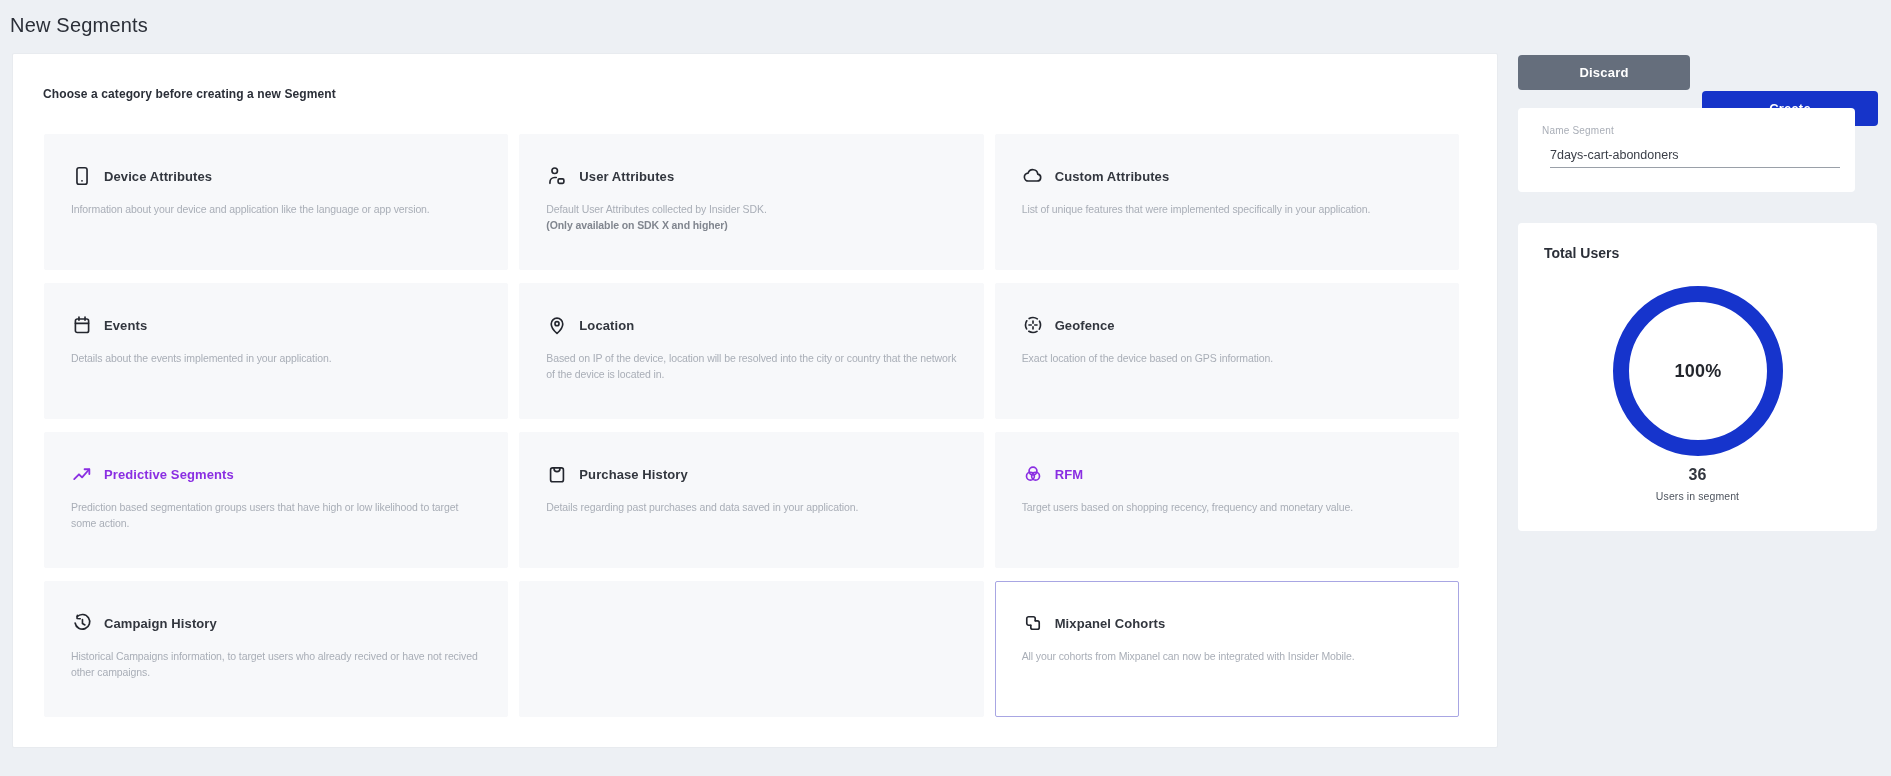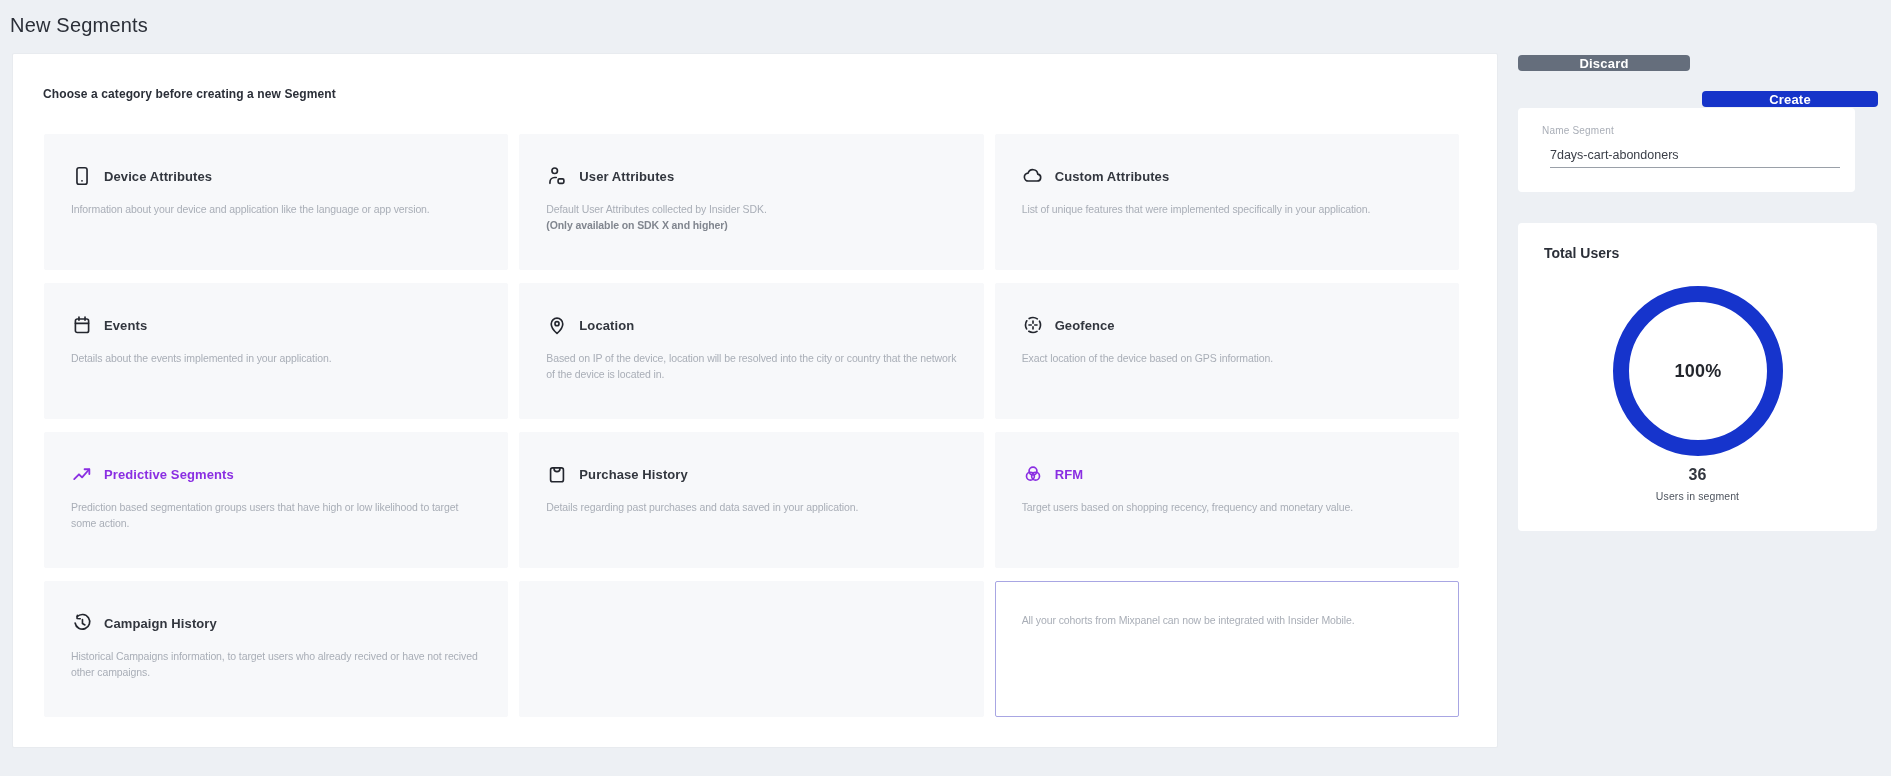"Discard" .btn { height: 16px -> 35px }
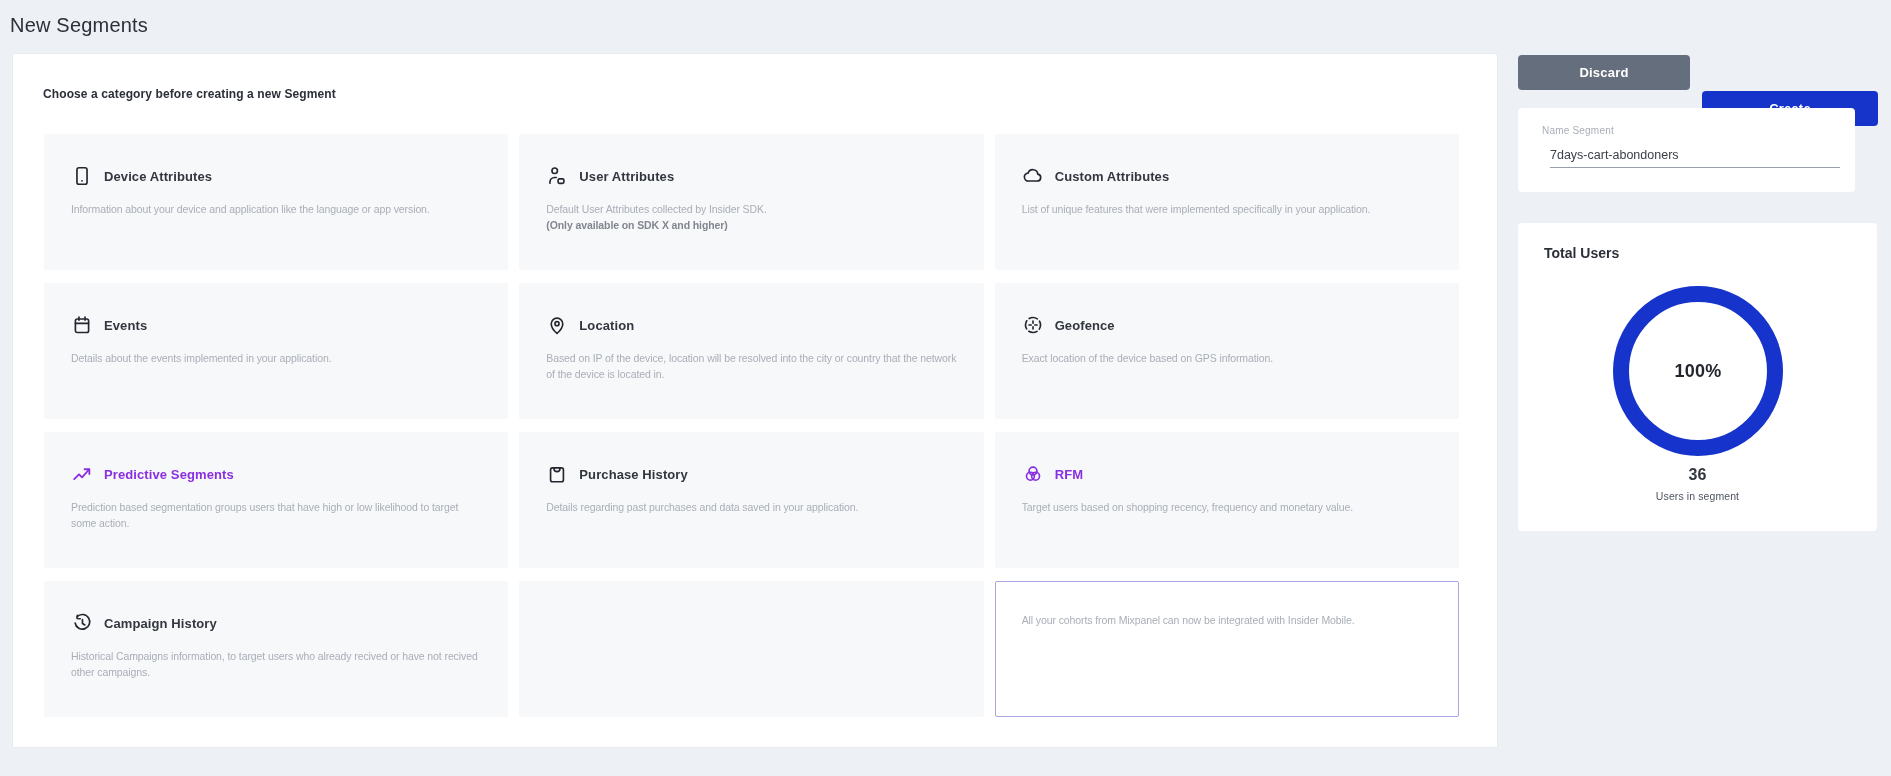"Mixpanel Cohorts" div.card-head { html: none -> <div> <span> <svg> <path></path> <path></path> </svg> </span> <span>Mixpanel Cohorts</span> </div> }
